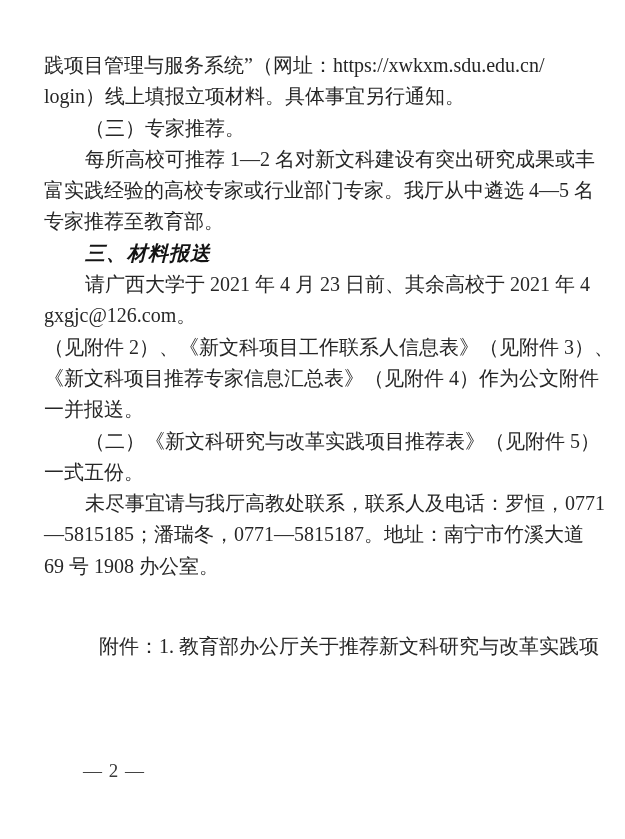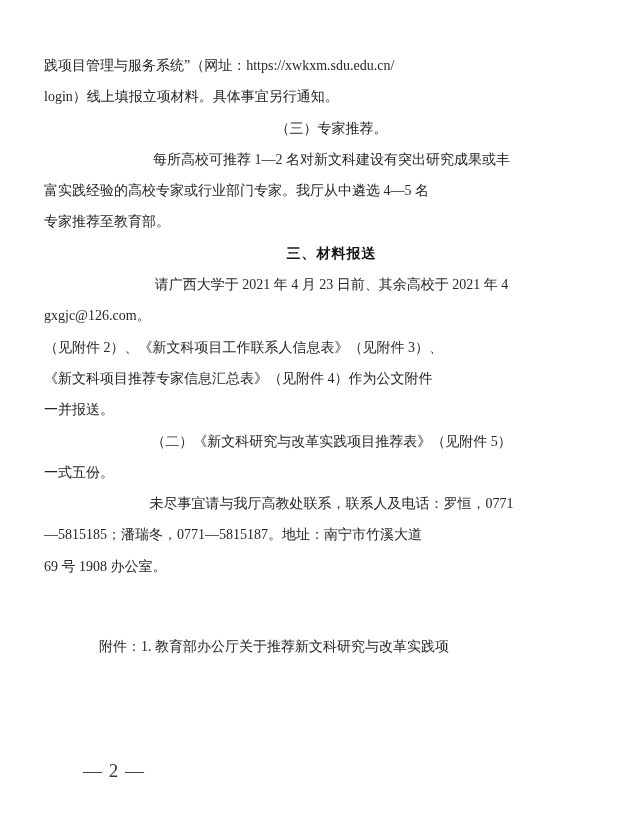"践项目管理与服务系统”（网址：https://xwkxm.sdu.edu.cn/" .content { font-size: 14px -> 20px }
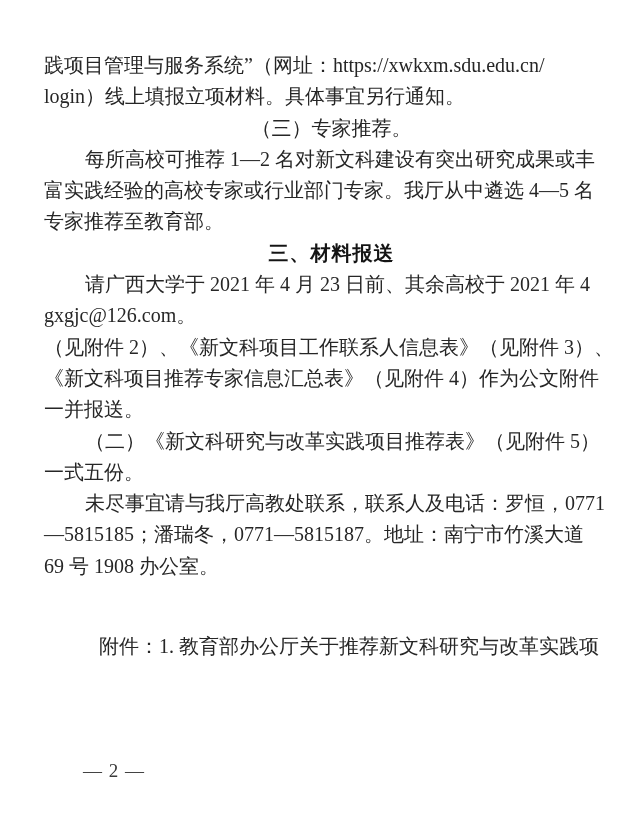"（三）专家推荐。" .indent { text-align: center -> none }
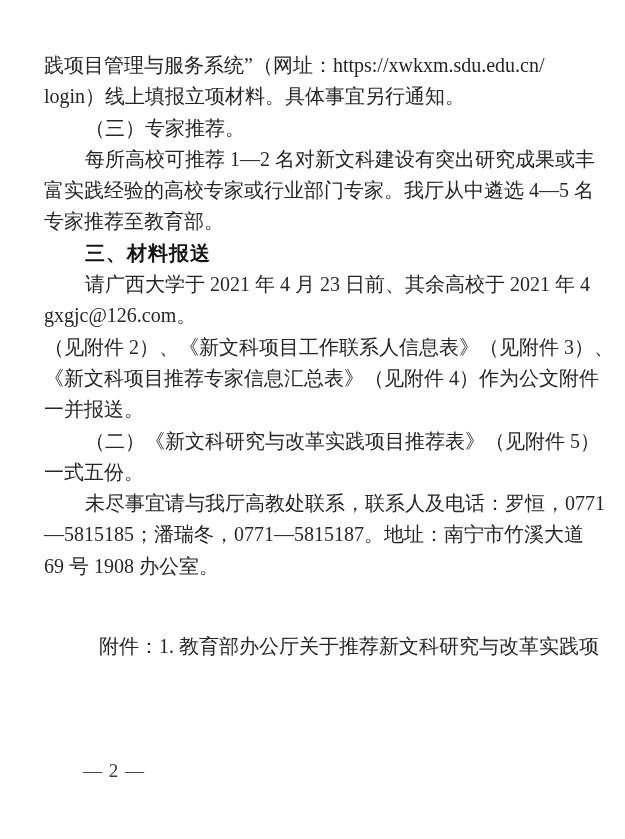"三、材料报送" .heading { font-style: none -> italic }
